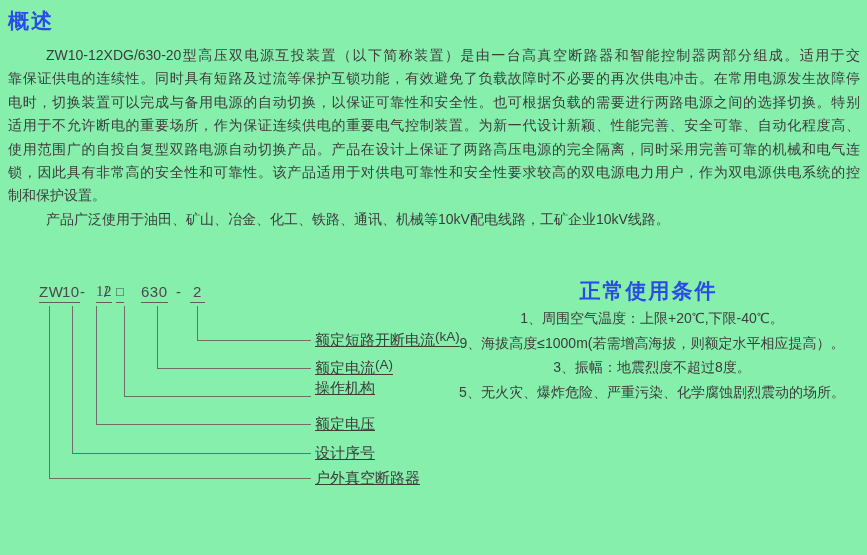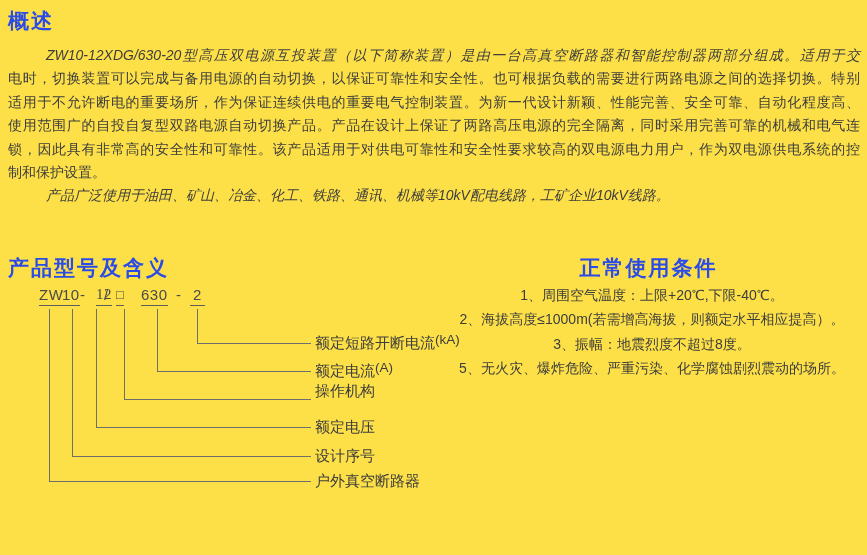"概述" .page { background: #fde047 -> #86efac }
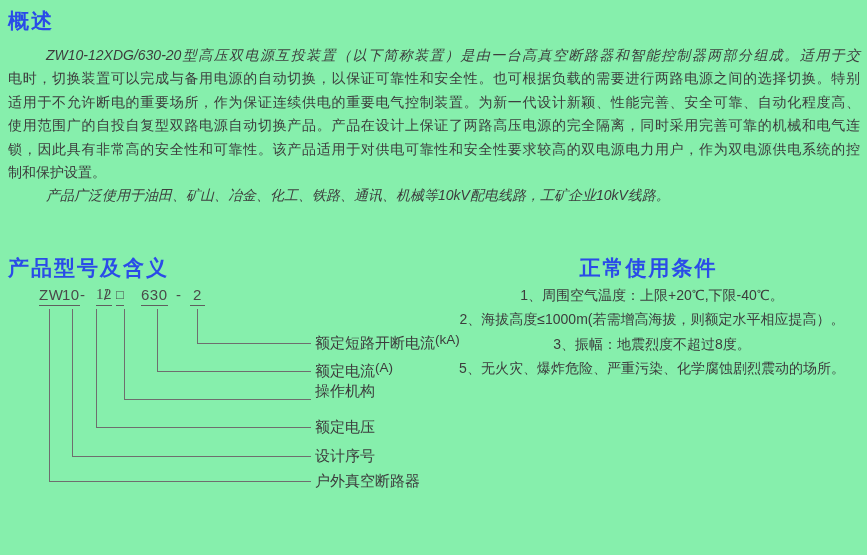"ZW10-12XDG/630-20型高压双电源互投装置（以下简称装置）是由一台高" .pline.indent { font-style: italic -> none }
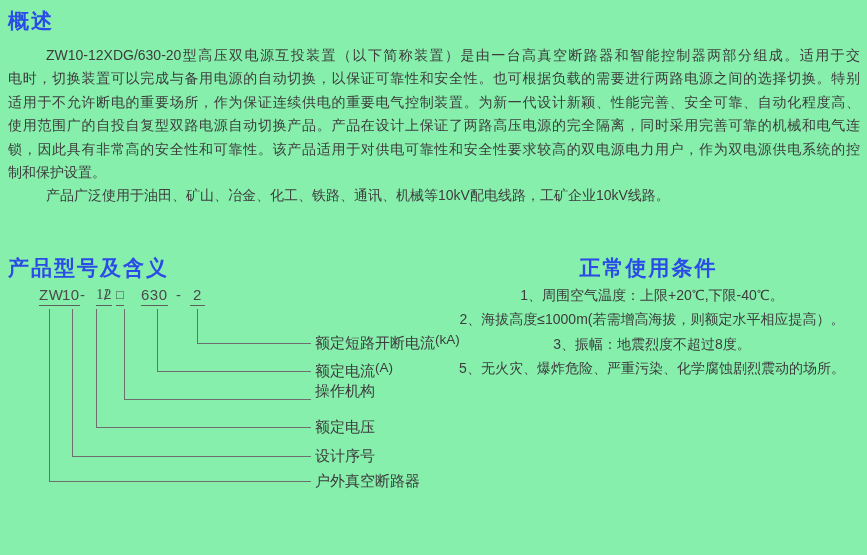"靠保证供电的连续性。同时具有短路及过流等保护互锁功能，有效避免了负载故障时不必要" div.pline { html: none -> <div>靠保证供电的连续性。同时具有短路及过流等保护互锁功能，有效避免了负载故障时不必要的再次供电冲击。在常用电源发生故障停</div> }
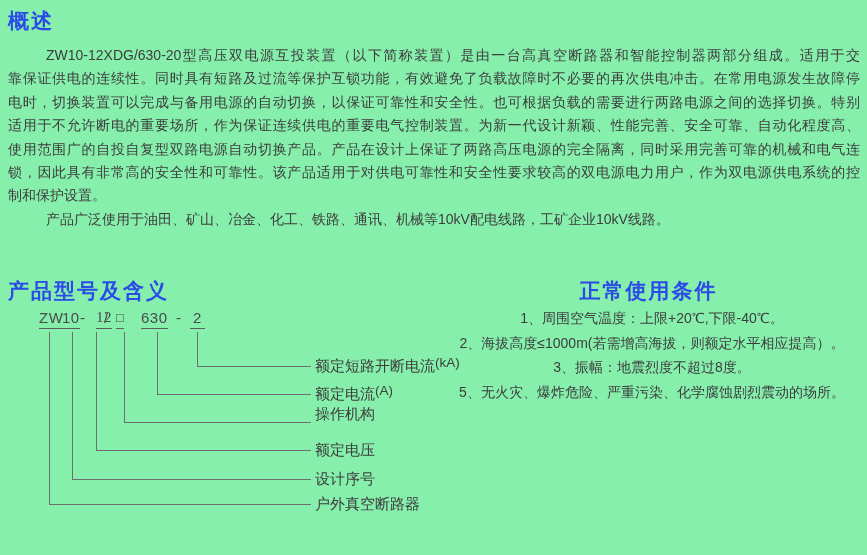"产品型号及含义" h1.section-title { html: <h1>产品型号及含义</h1> -> none }
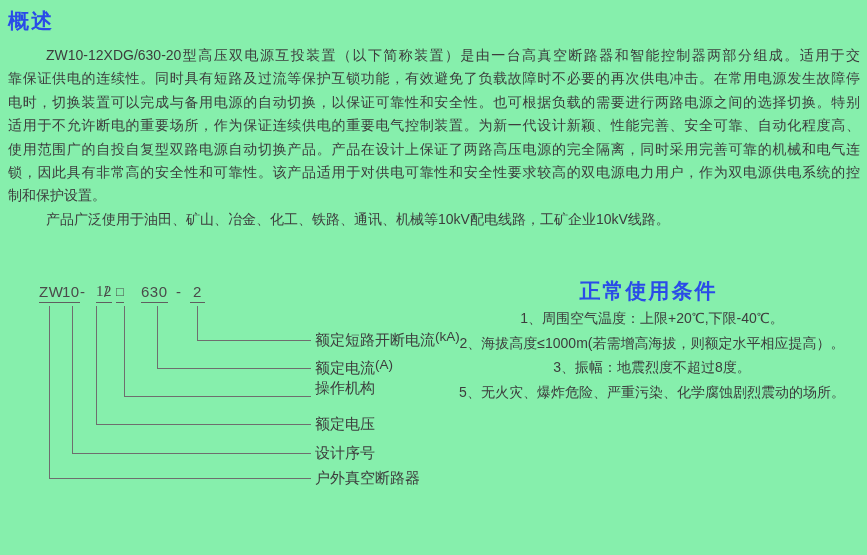"额定短路开断电流(kA)" .dlabel { text-decoration: none -> underline }
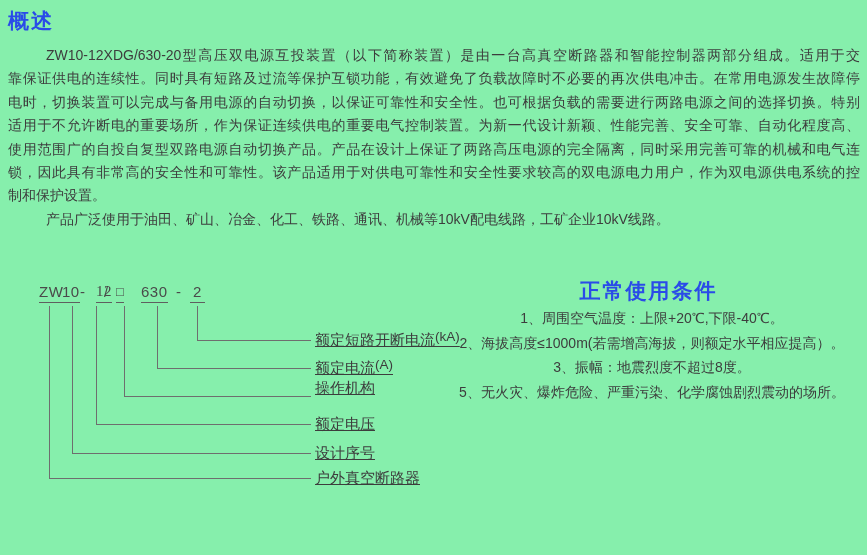"2、海拔高度≤1000m(若需增高海拔，则额定水平相应提高）。" div.cond-item { text: 2 -> 9 }
